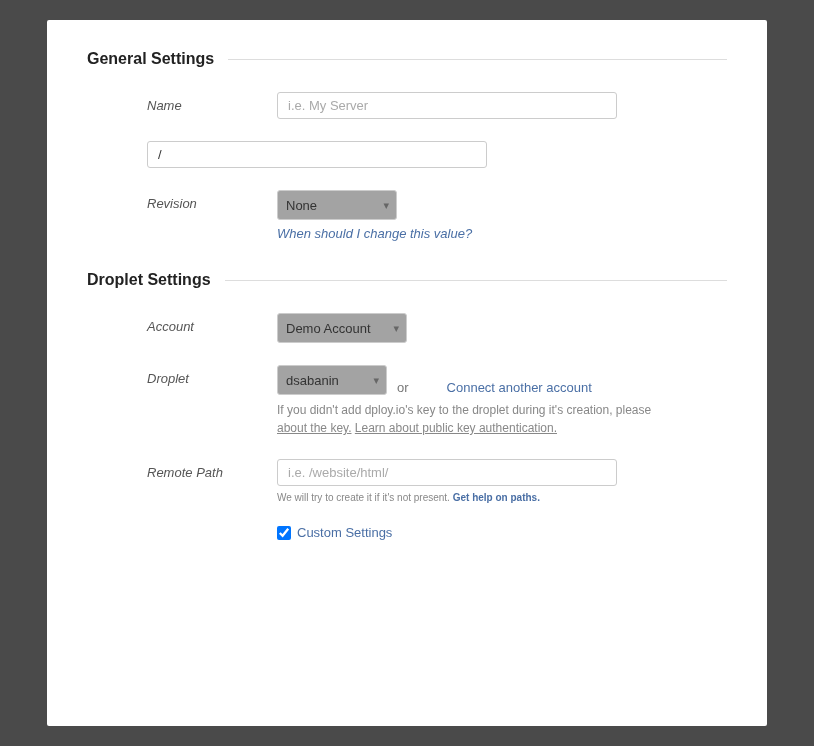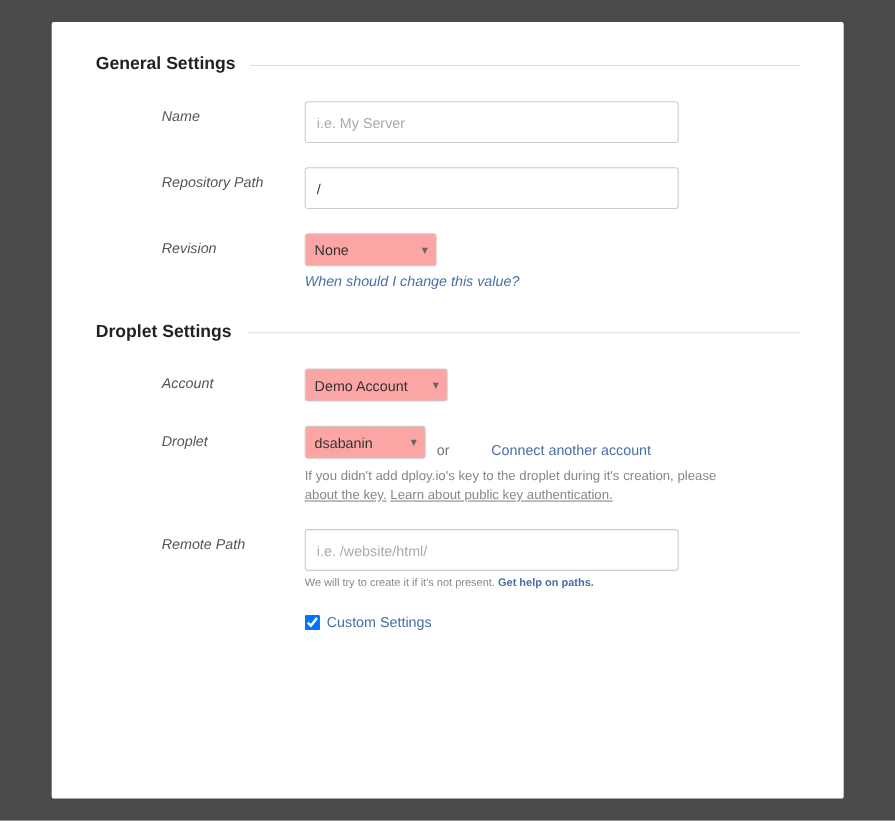"i.e. My Server" input[type="text"] { height: 38px -> 27px }
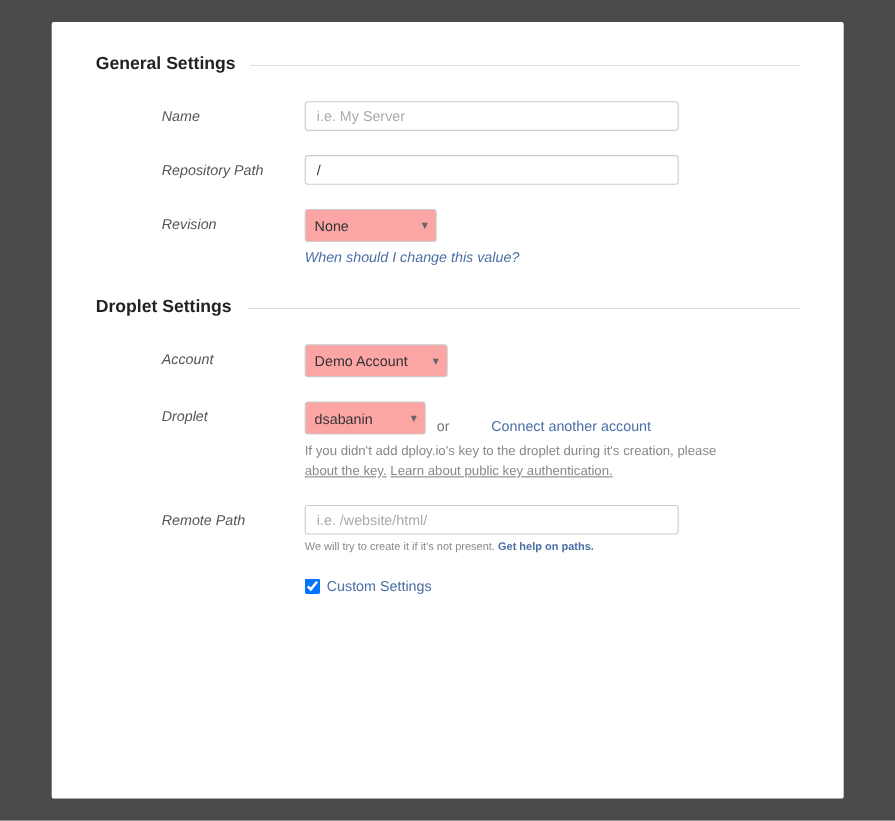"Repository Path" label.form-label { html: <label>Repository Path</label> -> none }
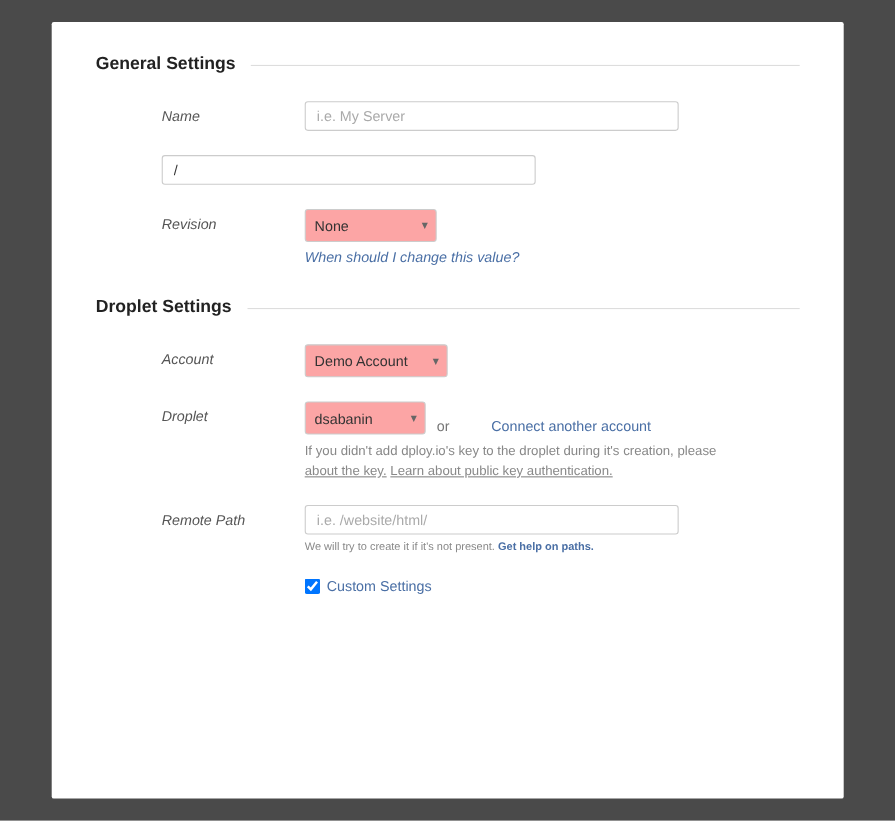"None" select { background: #fca5a5 -> #a3a3a3 }
